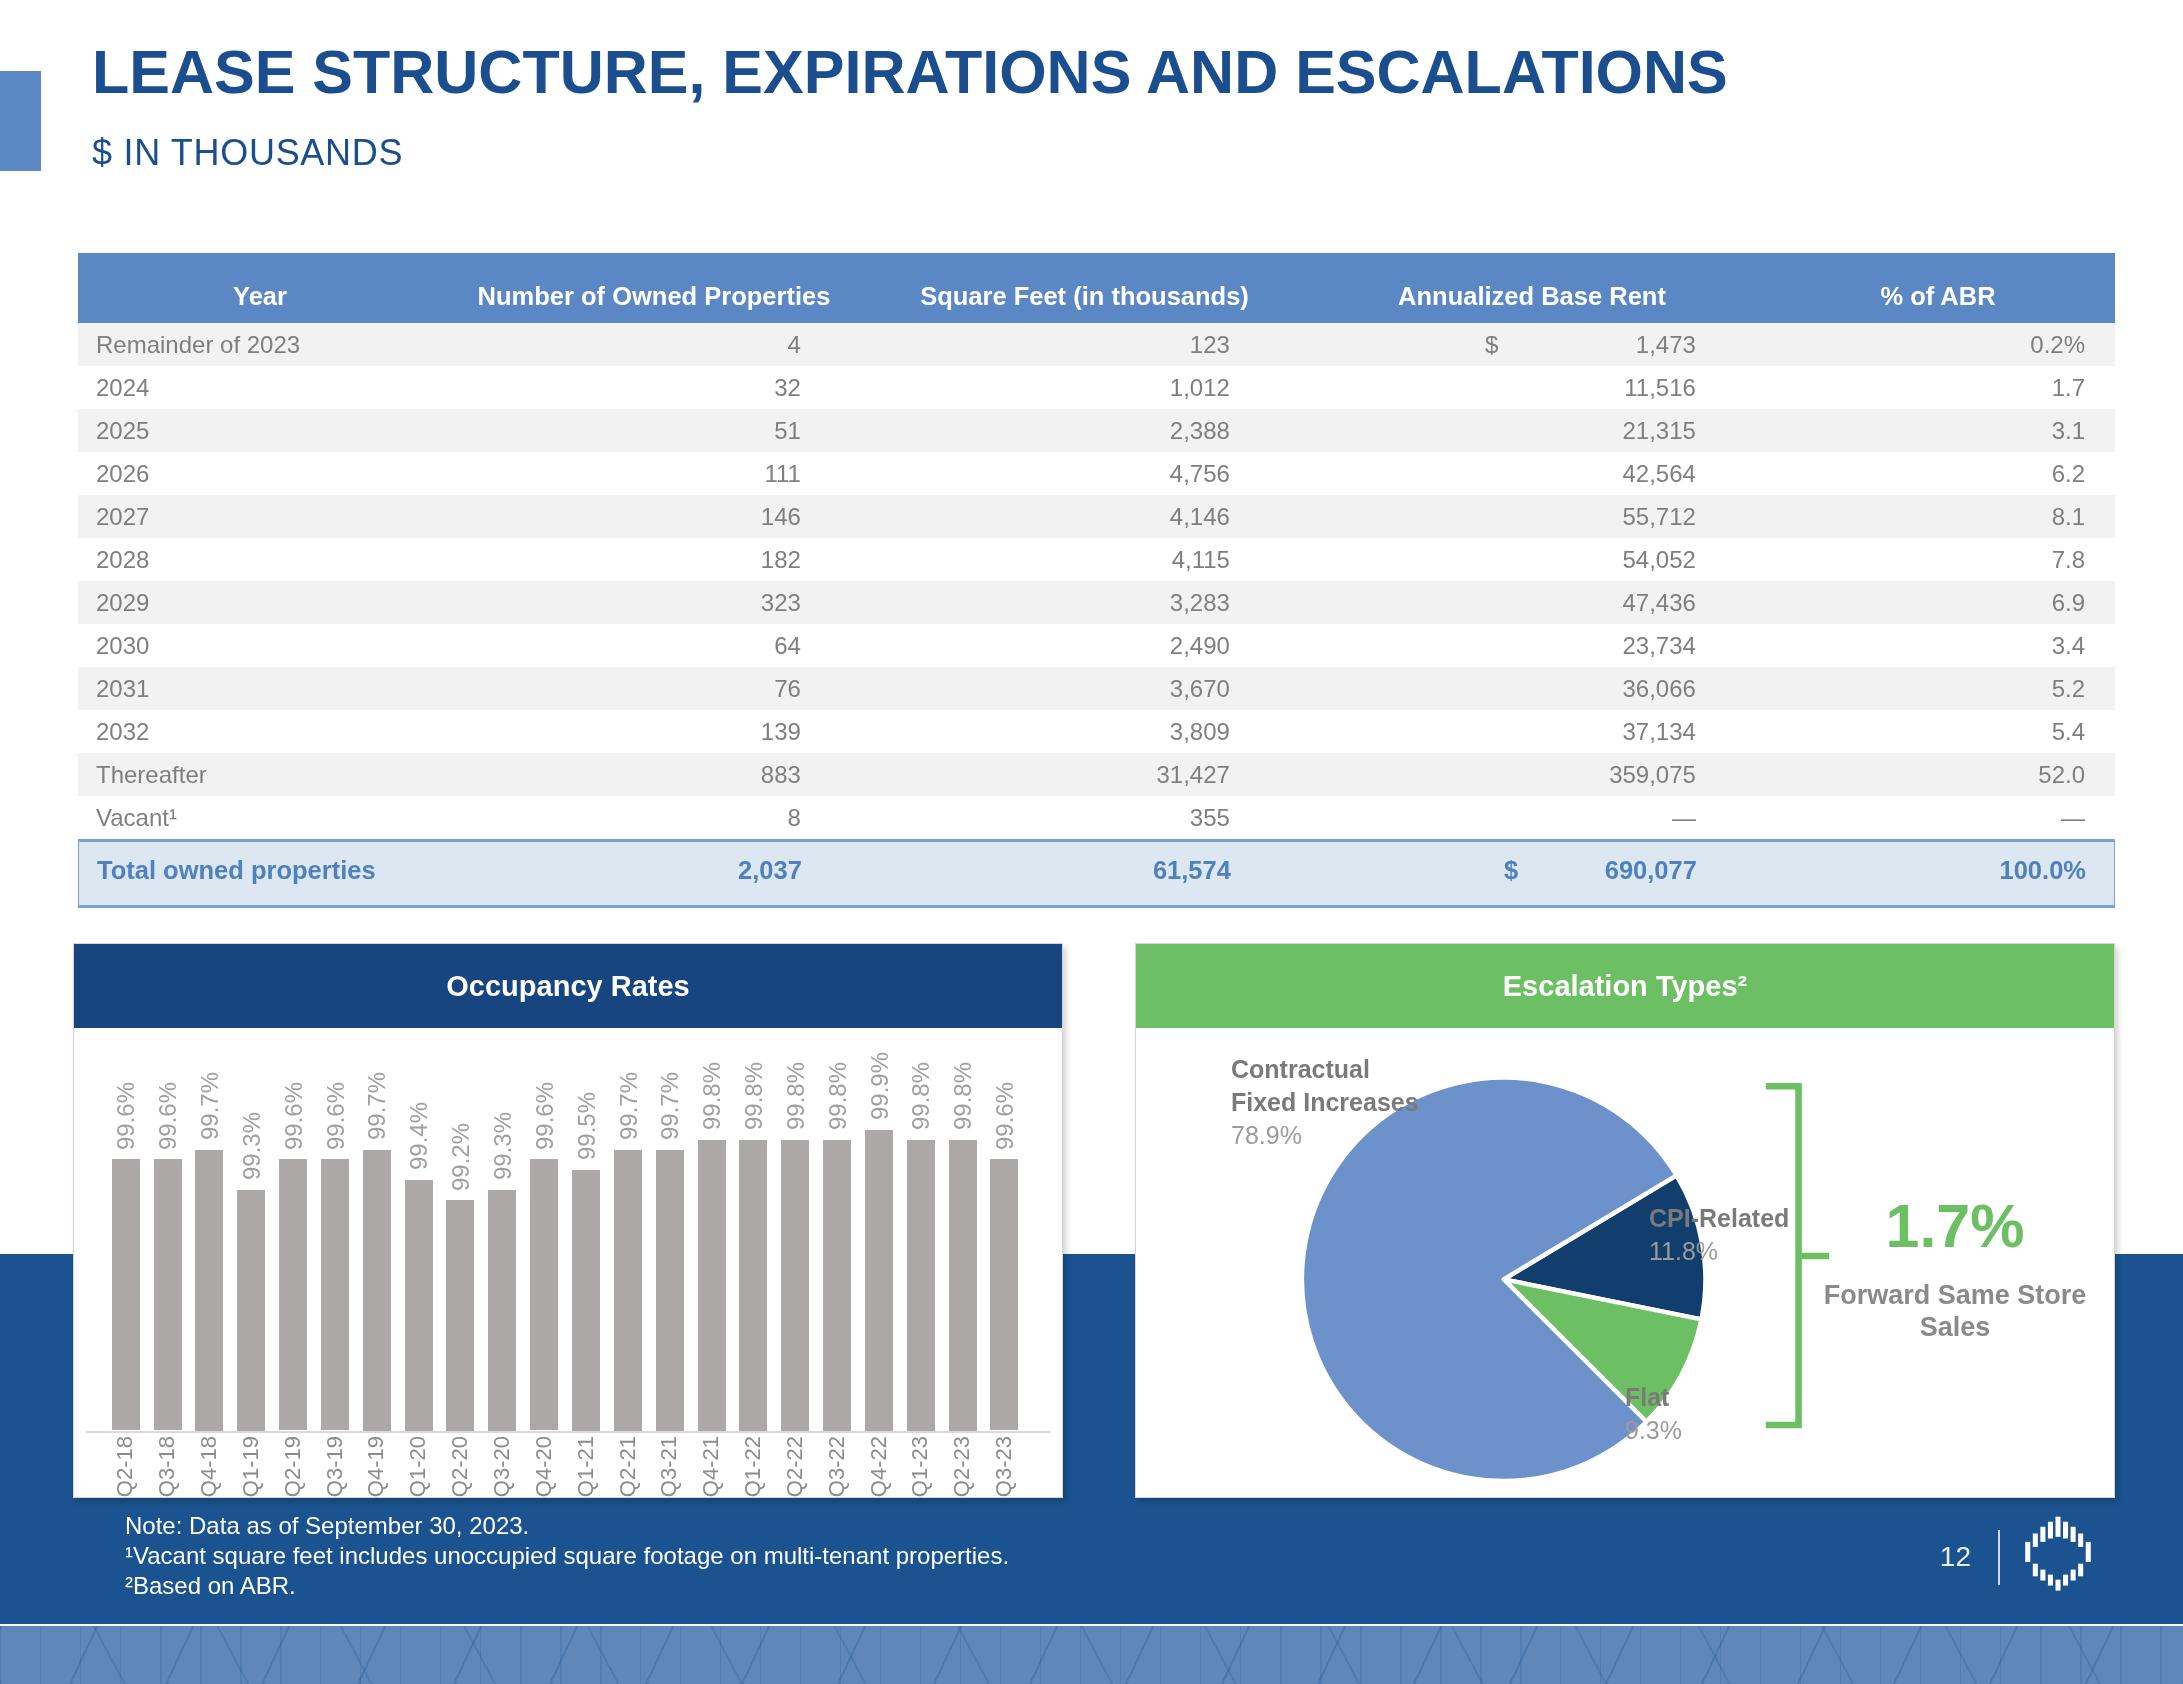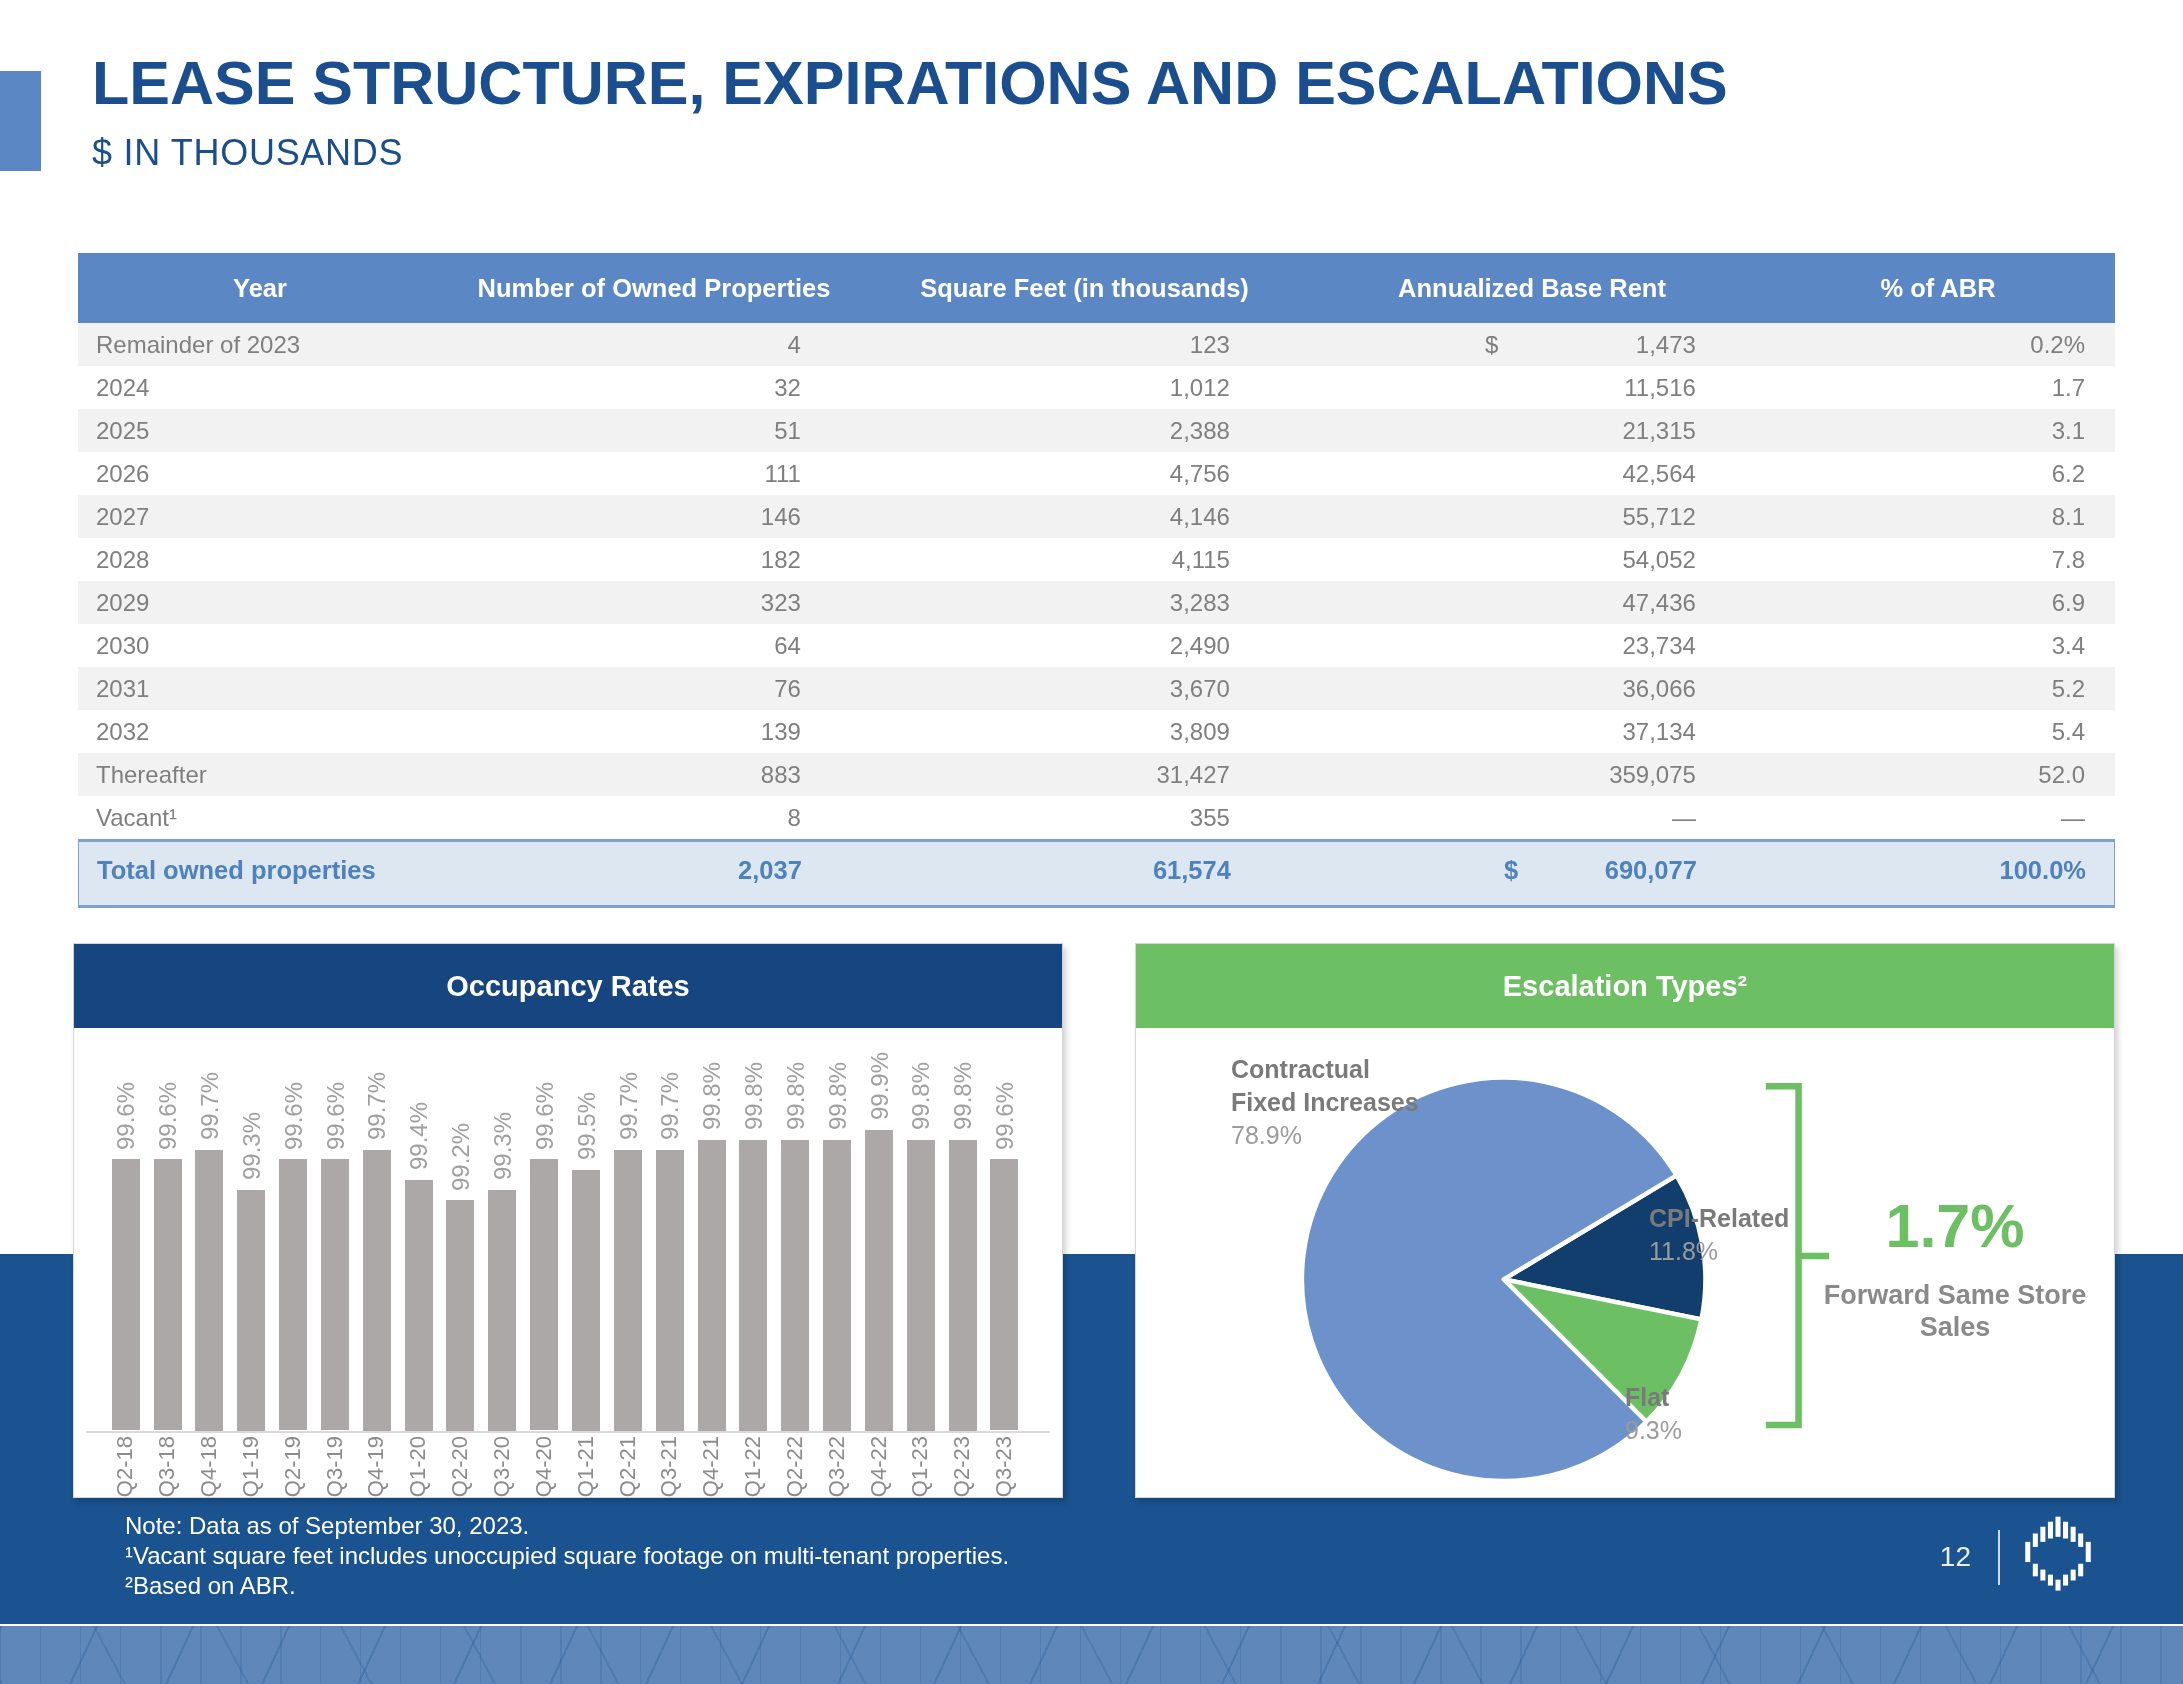"LEASE STRUCTURE, EXPIRATIONS AND" .slide-title { top: 48px -> 37px }
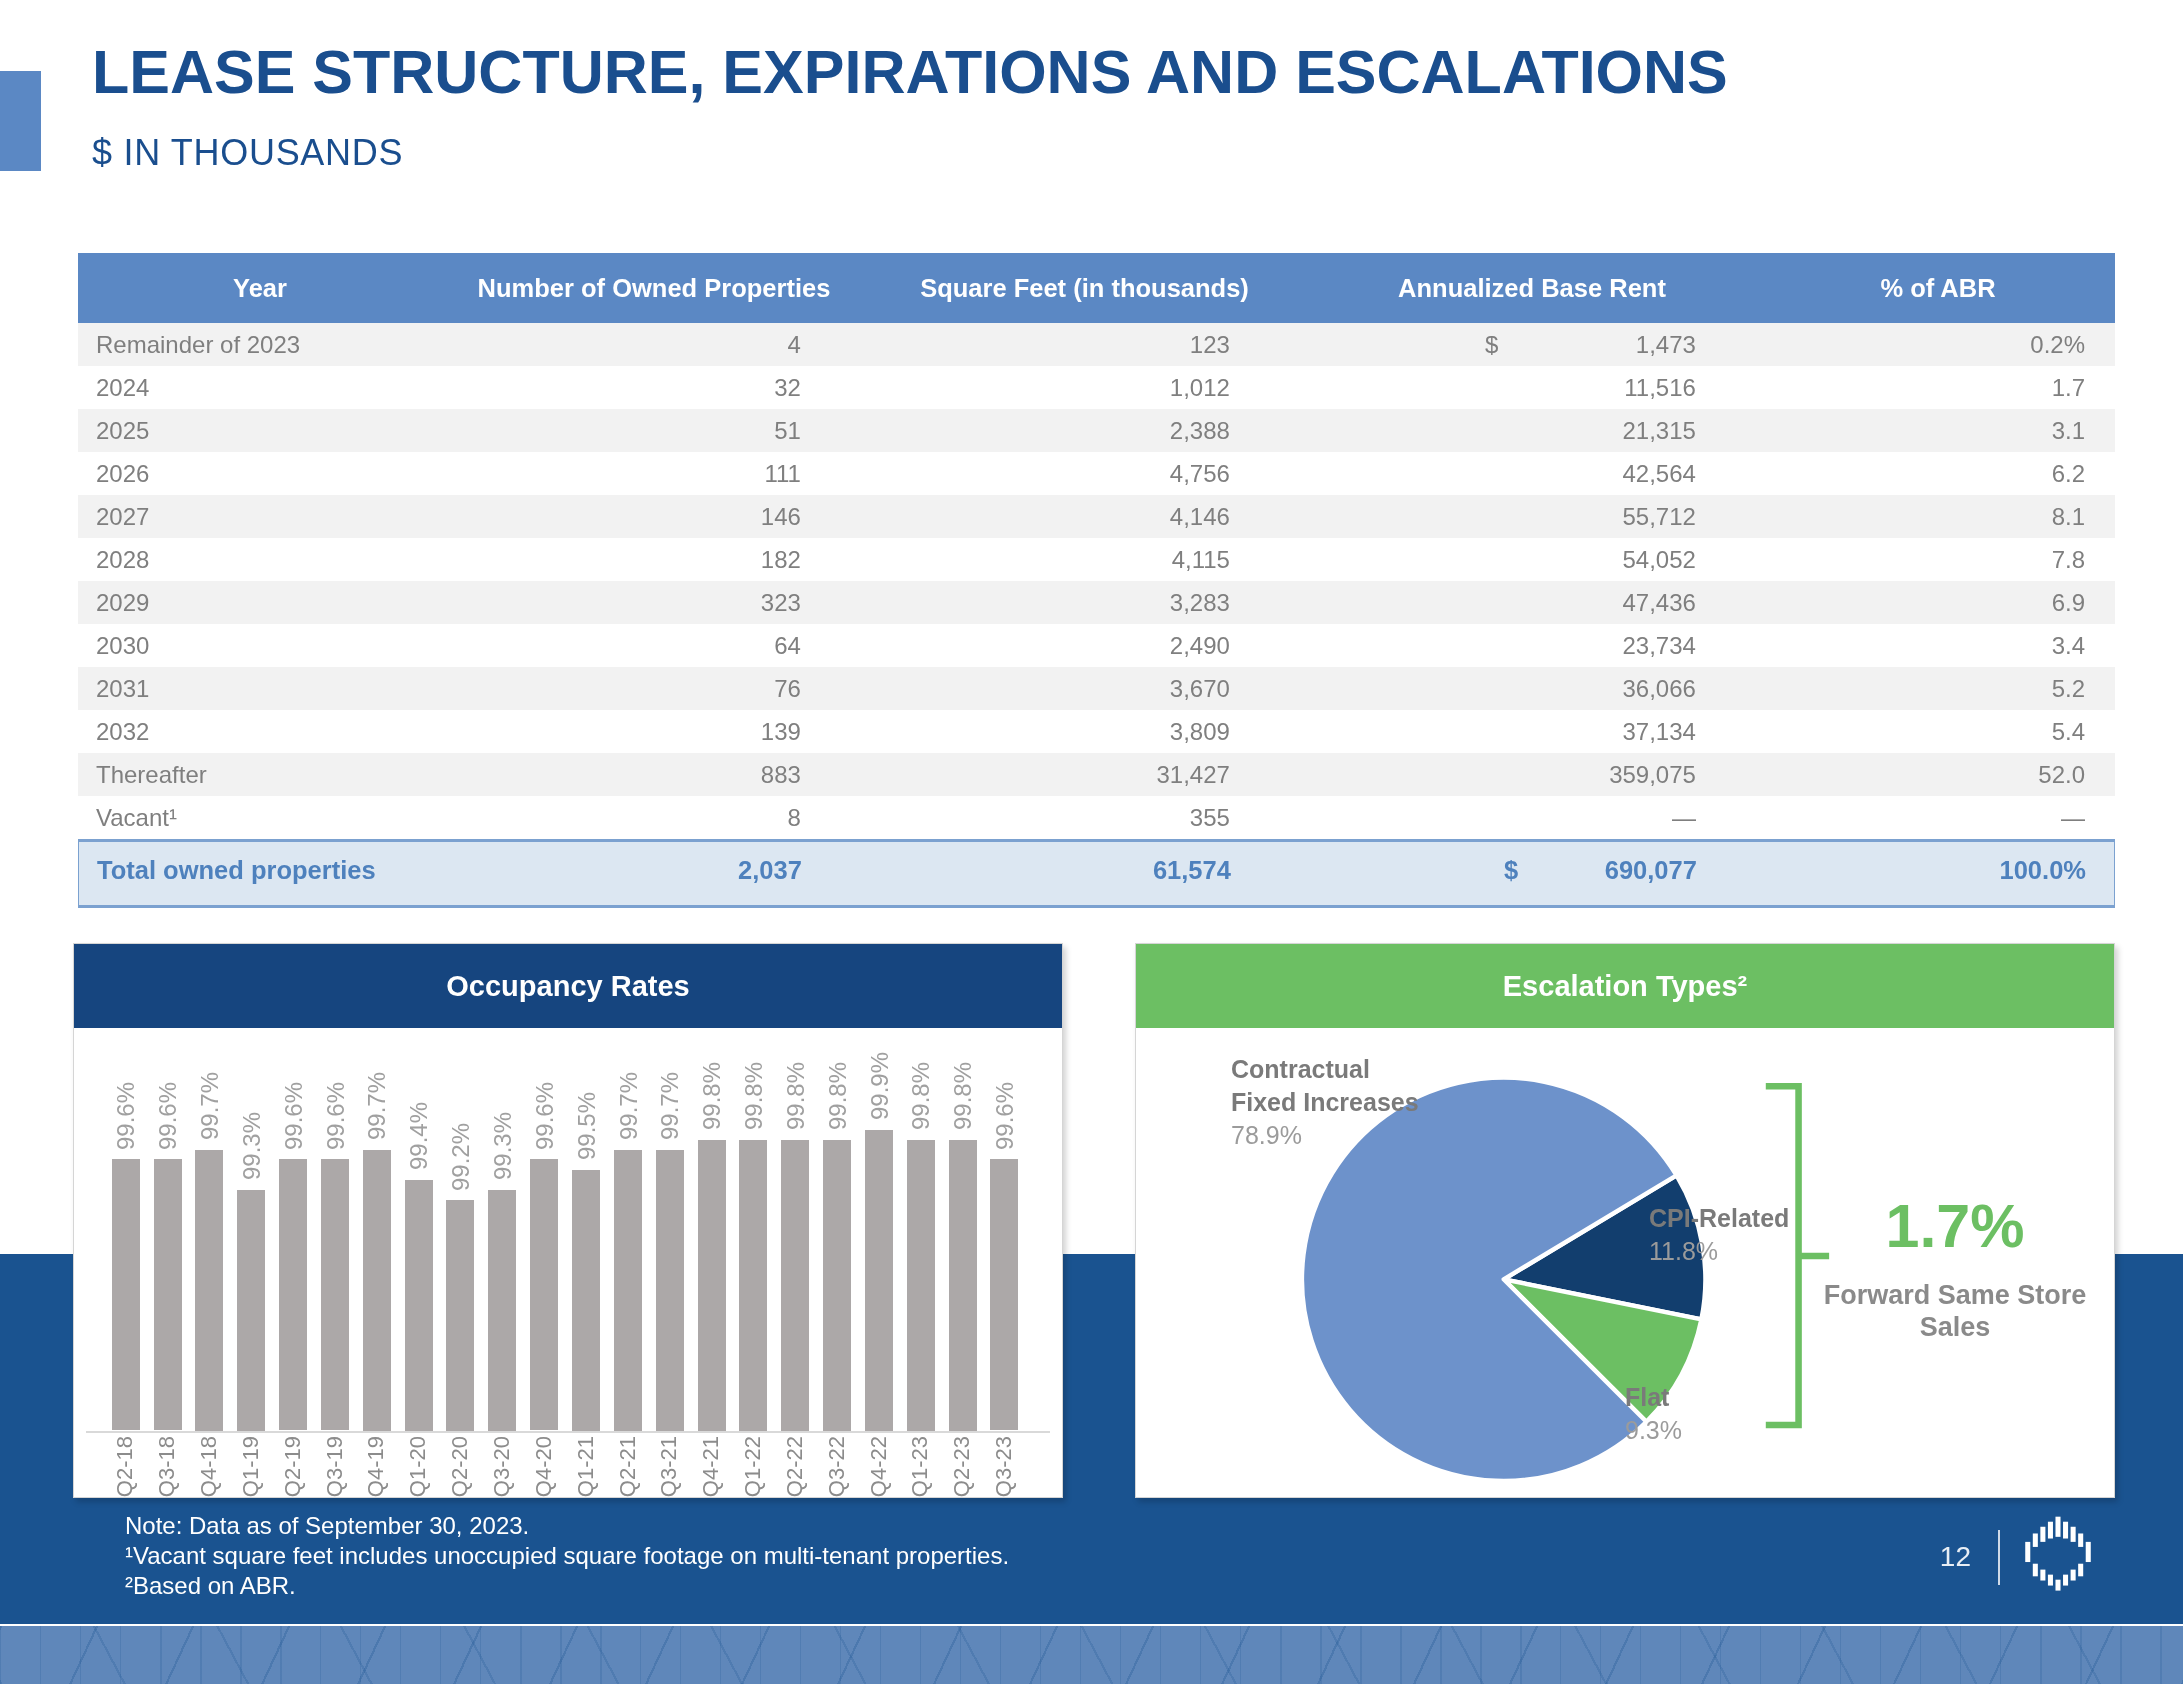"Year" .t-header .hcell { margin-top: none -> 8px }
